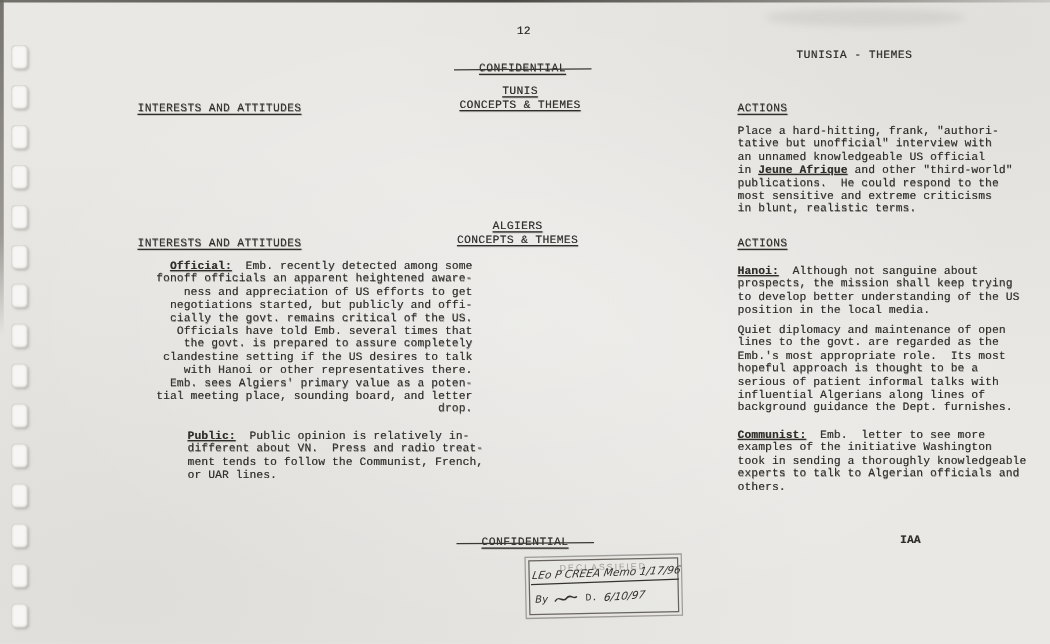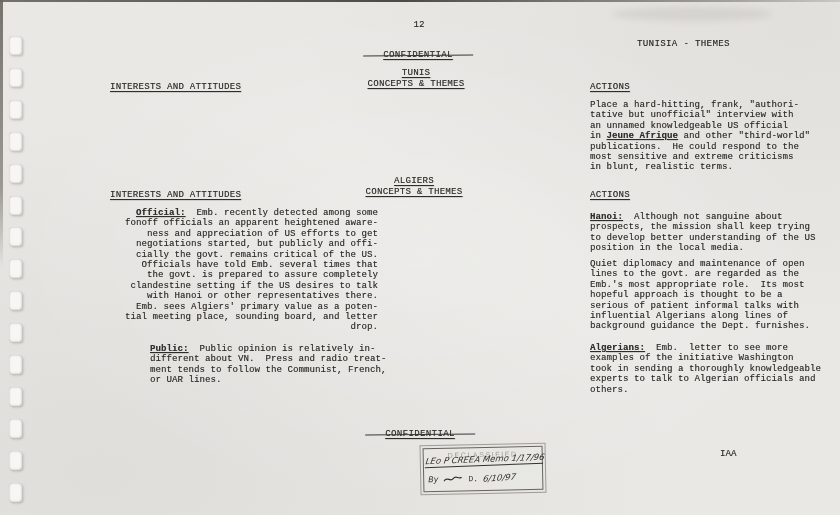"Algerians:" span.u { text: Algerians -> Communist }
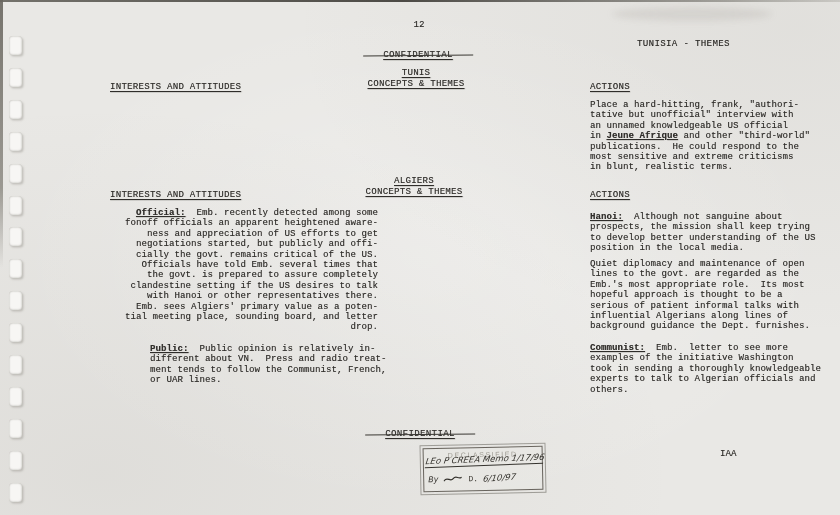"IAA" #footer-code { font-weight: none -> bold; top: 449px -> 427px }
